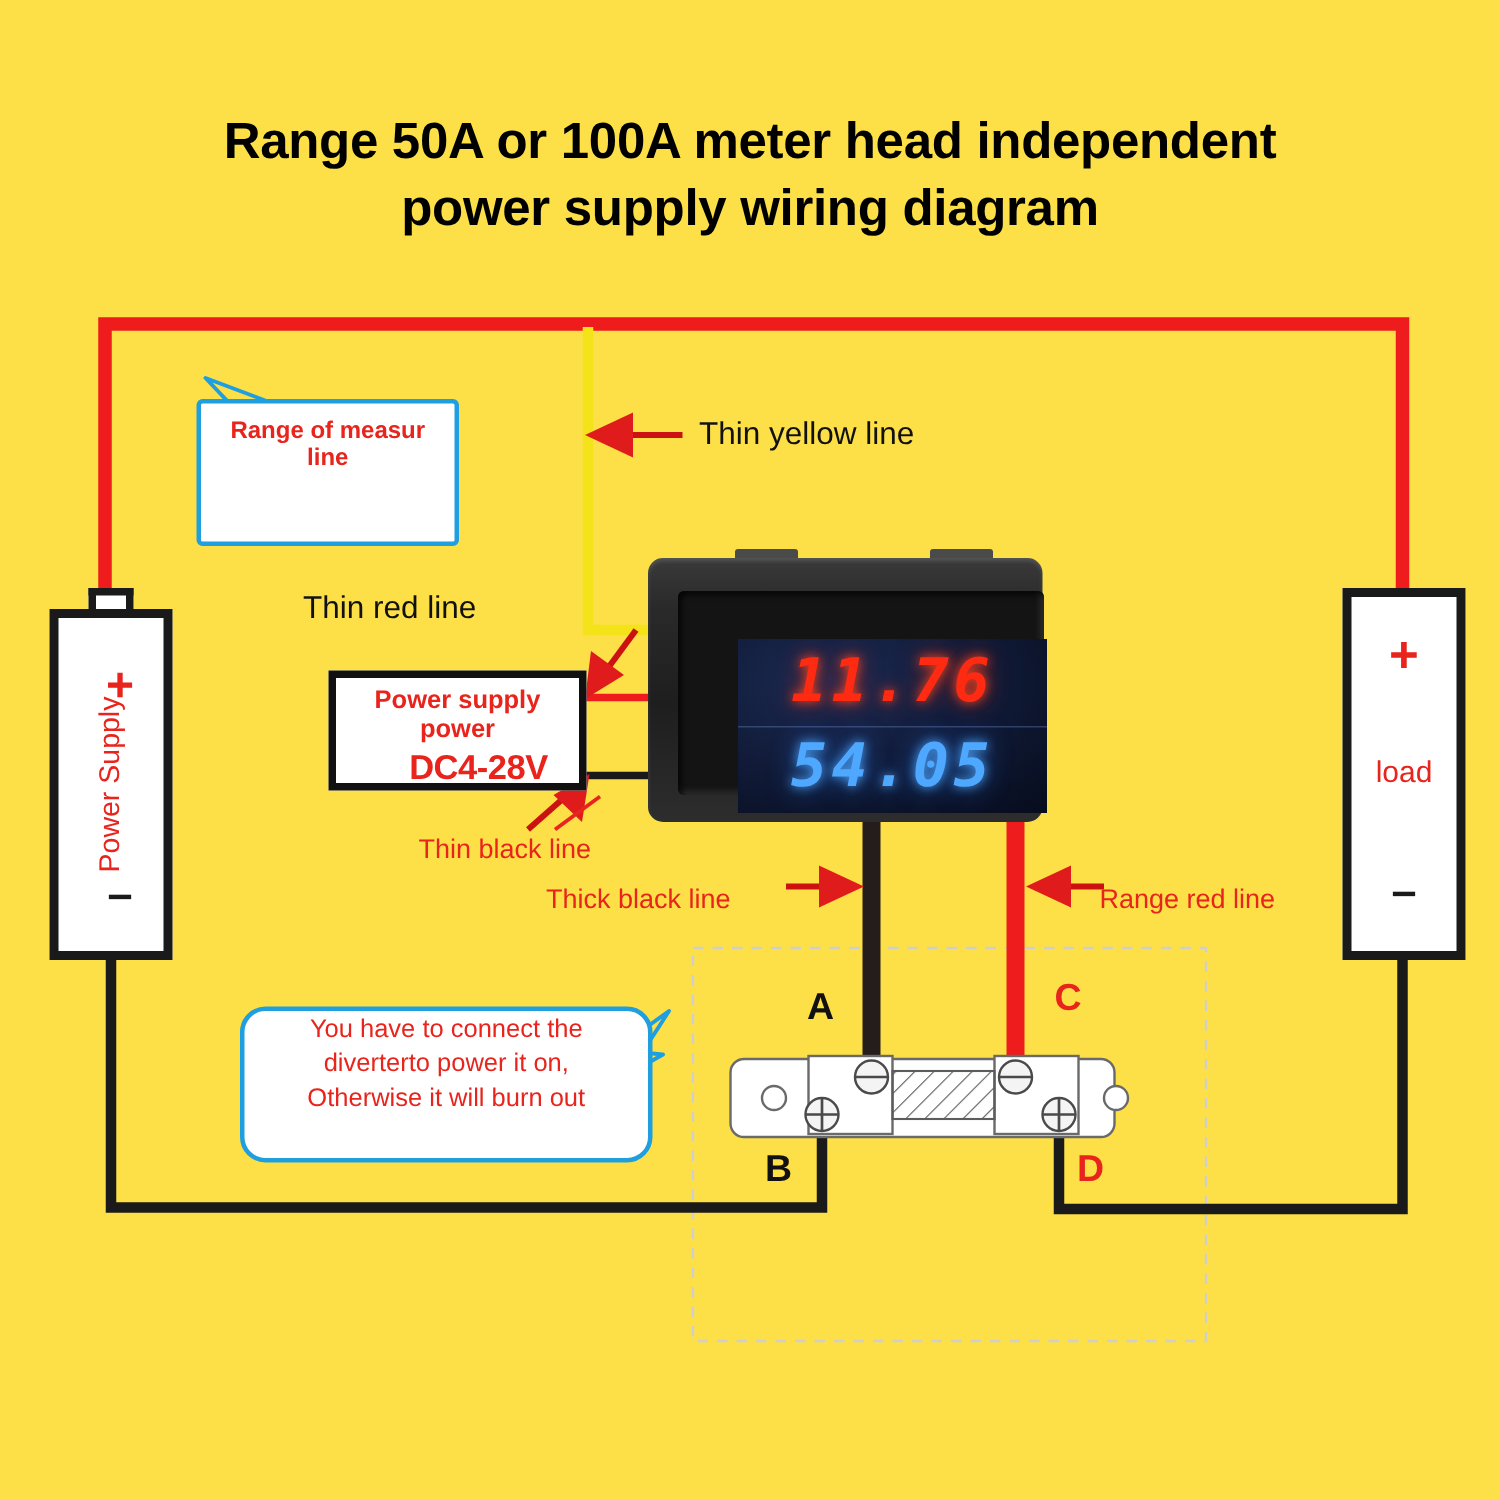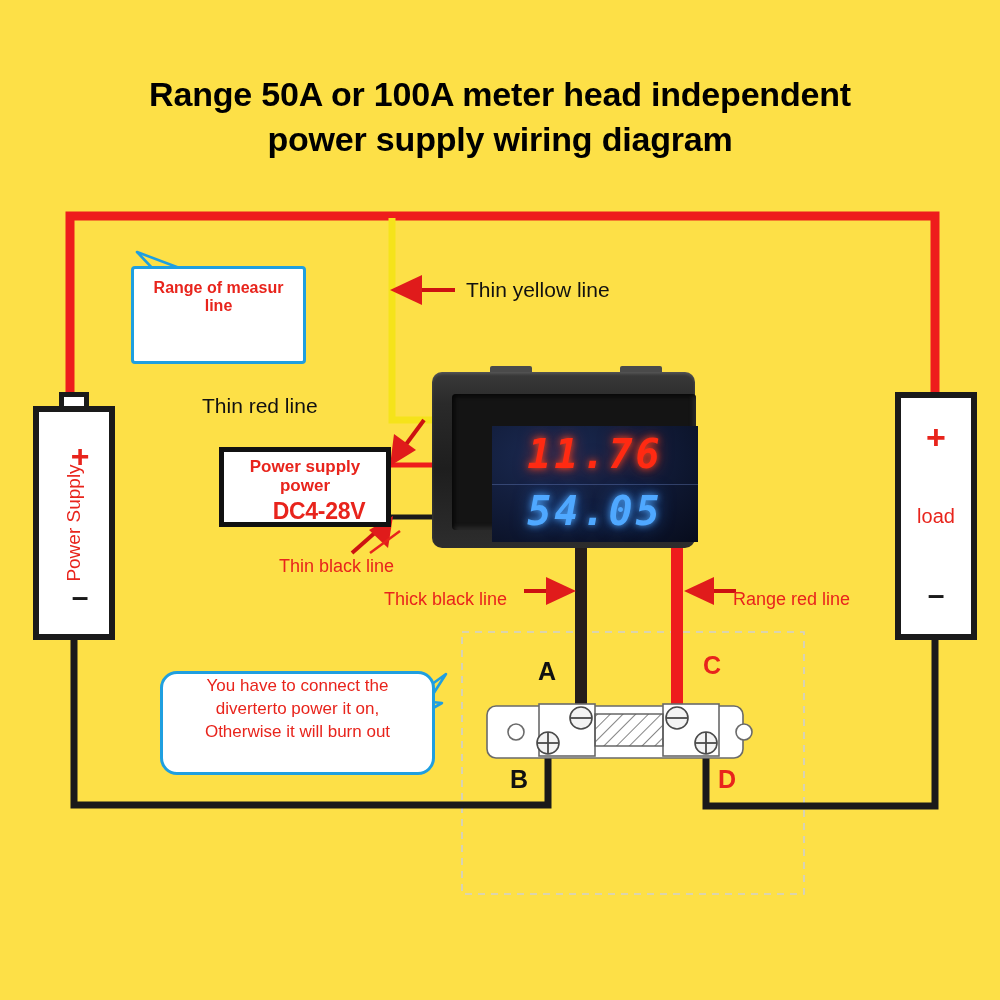"Thick black line" div.anno { left: 384px -> 364px }
